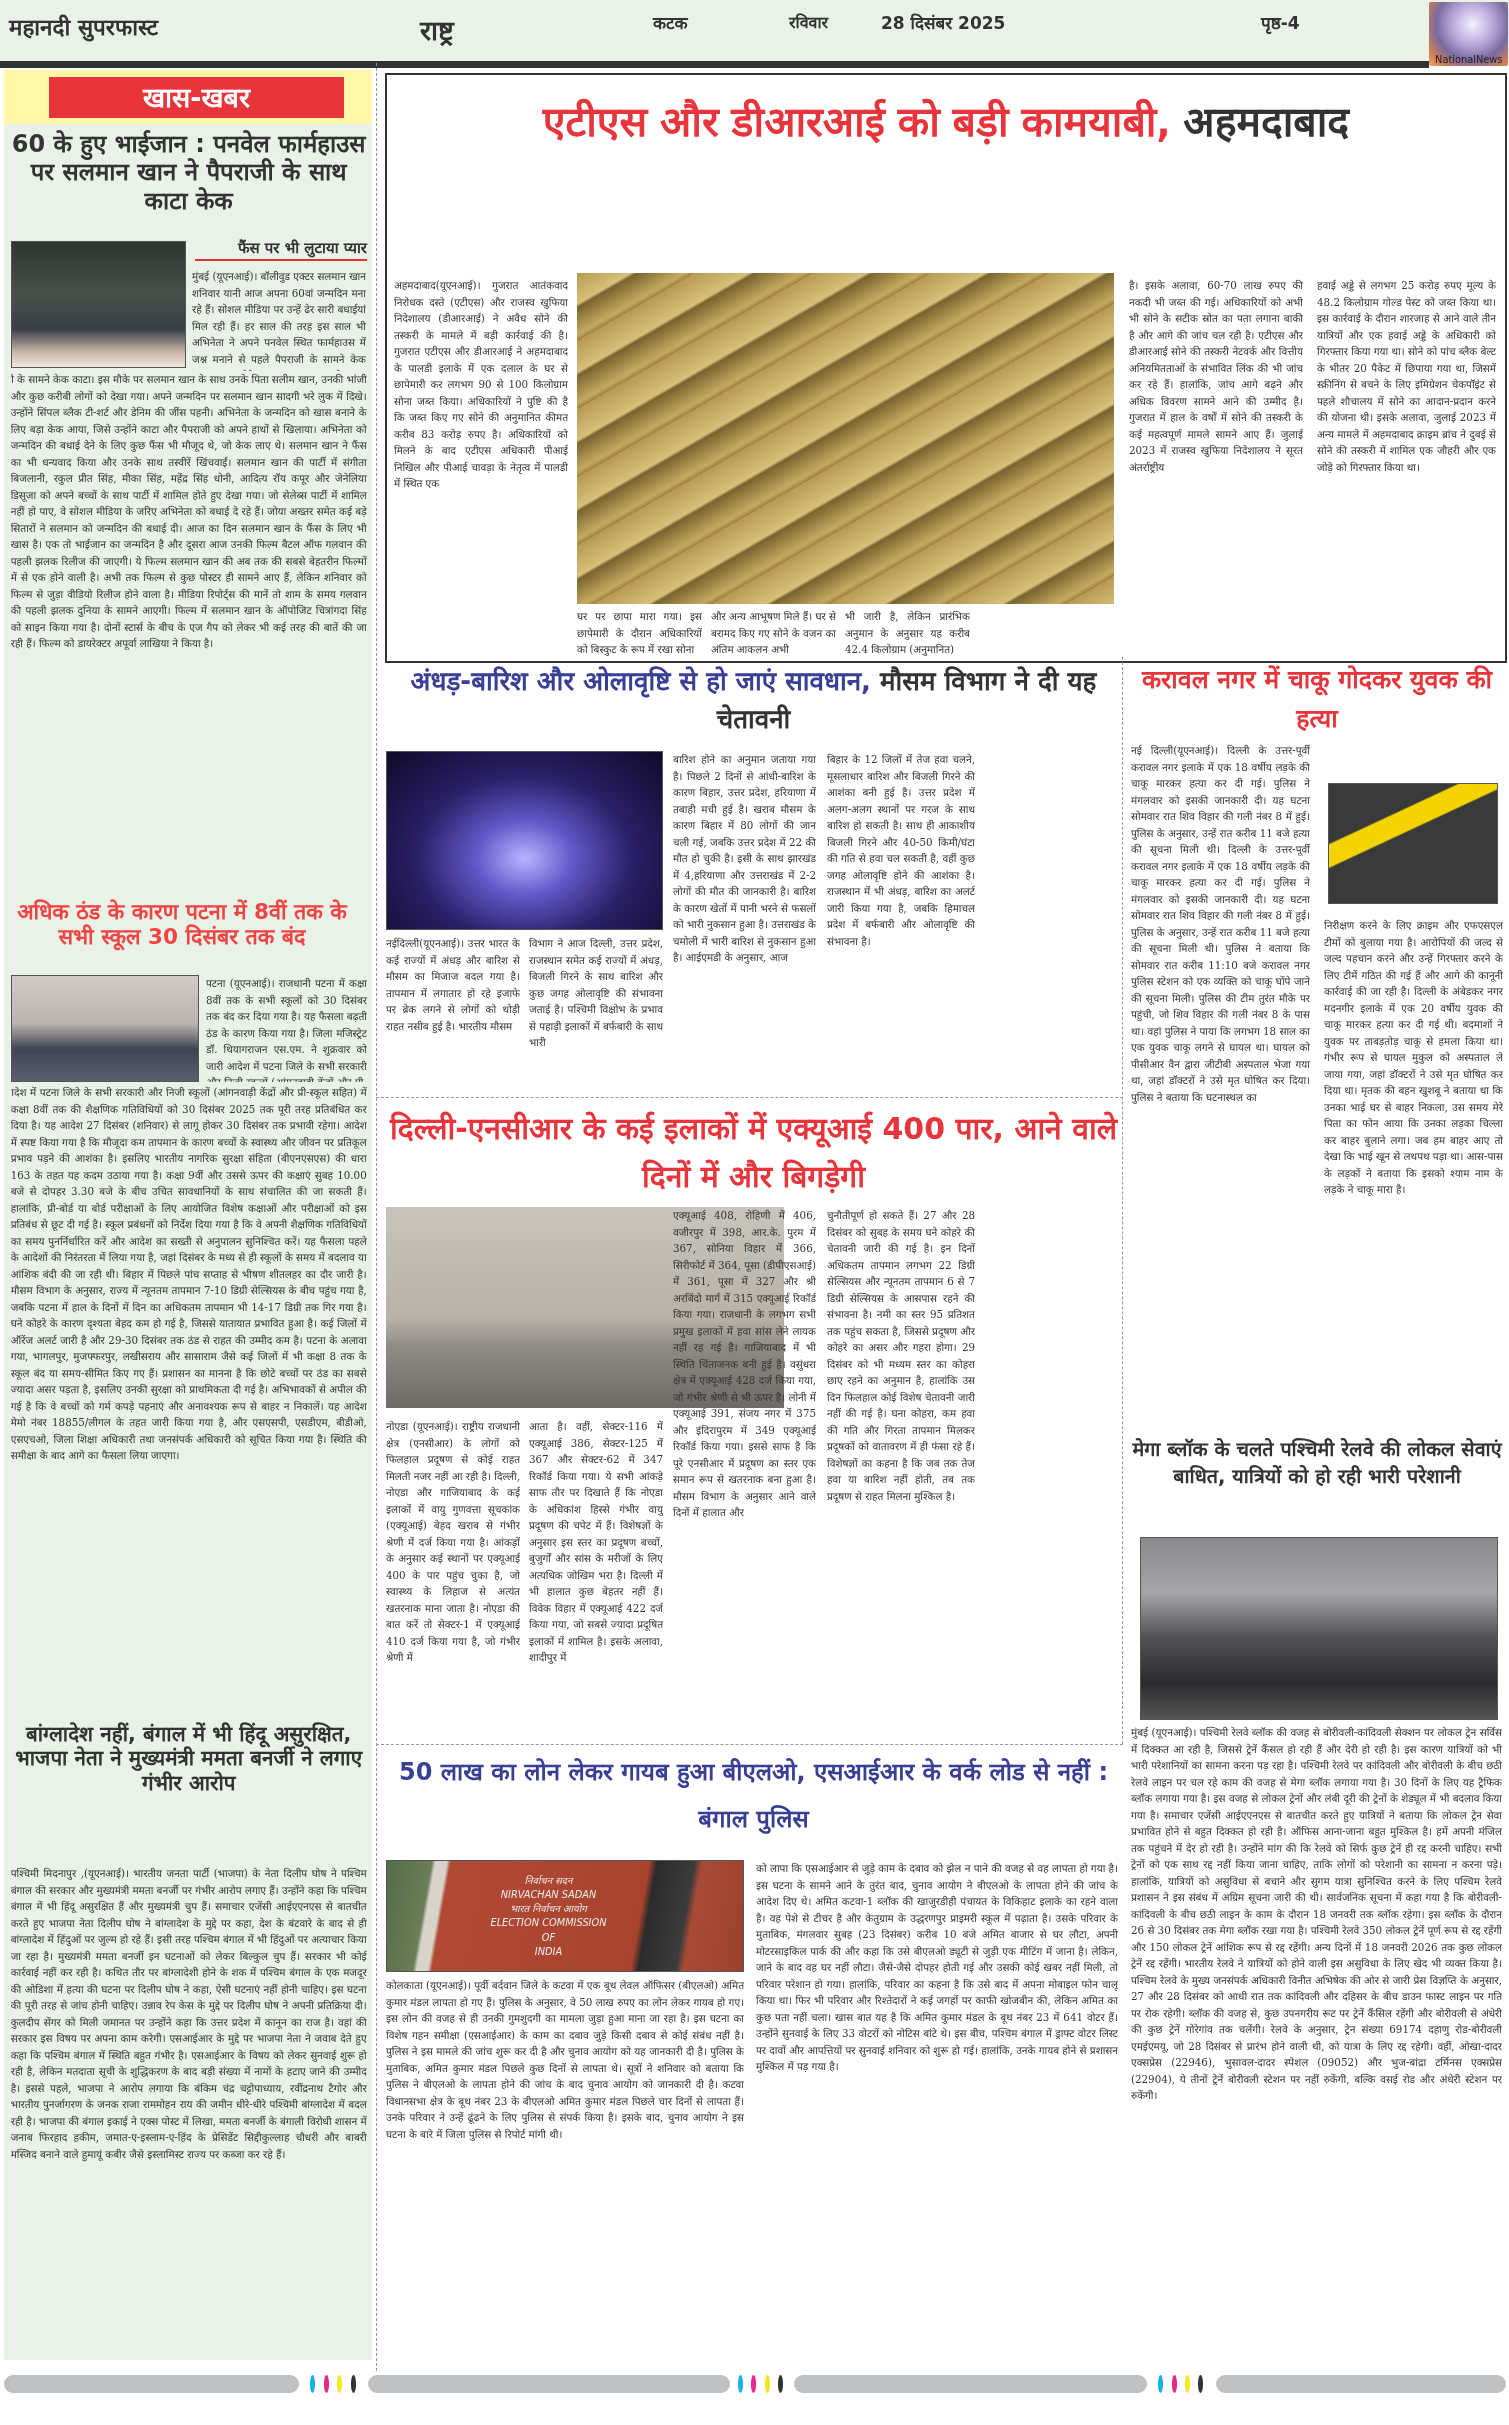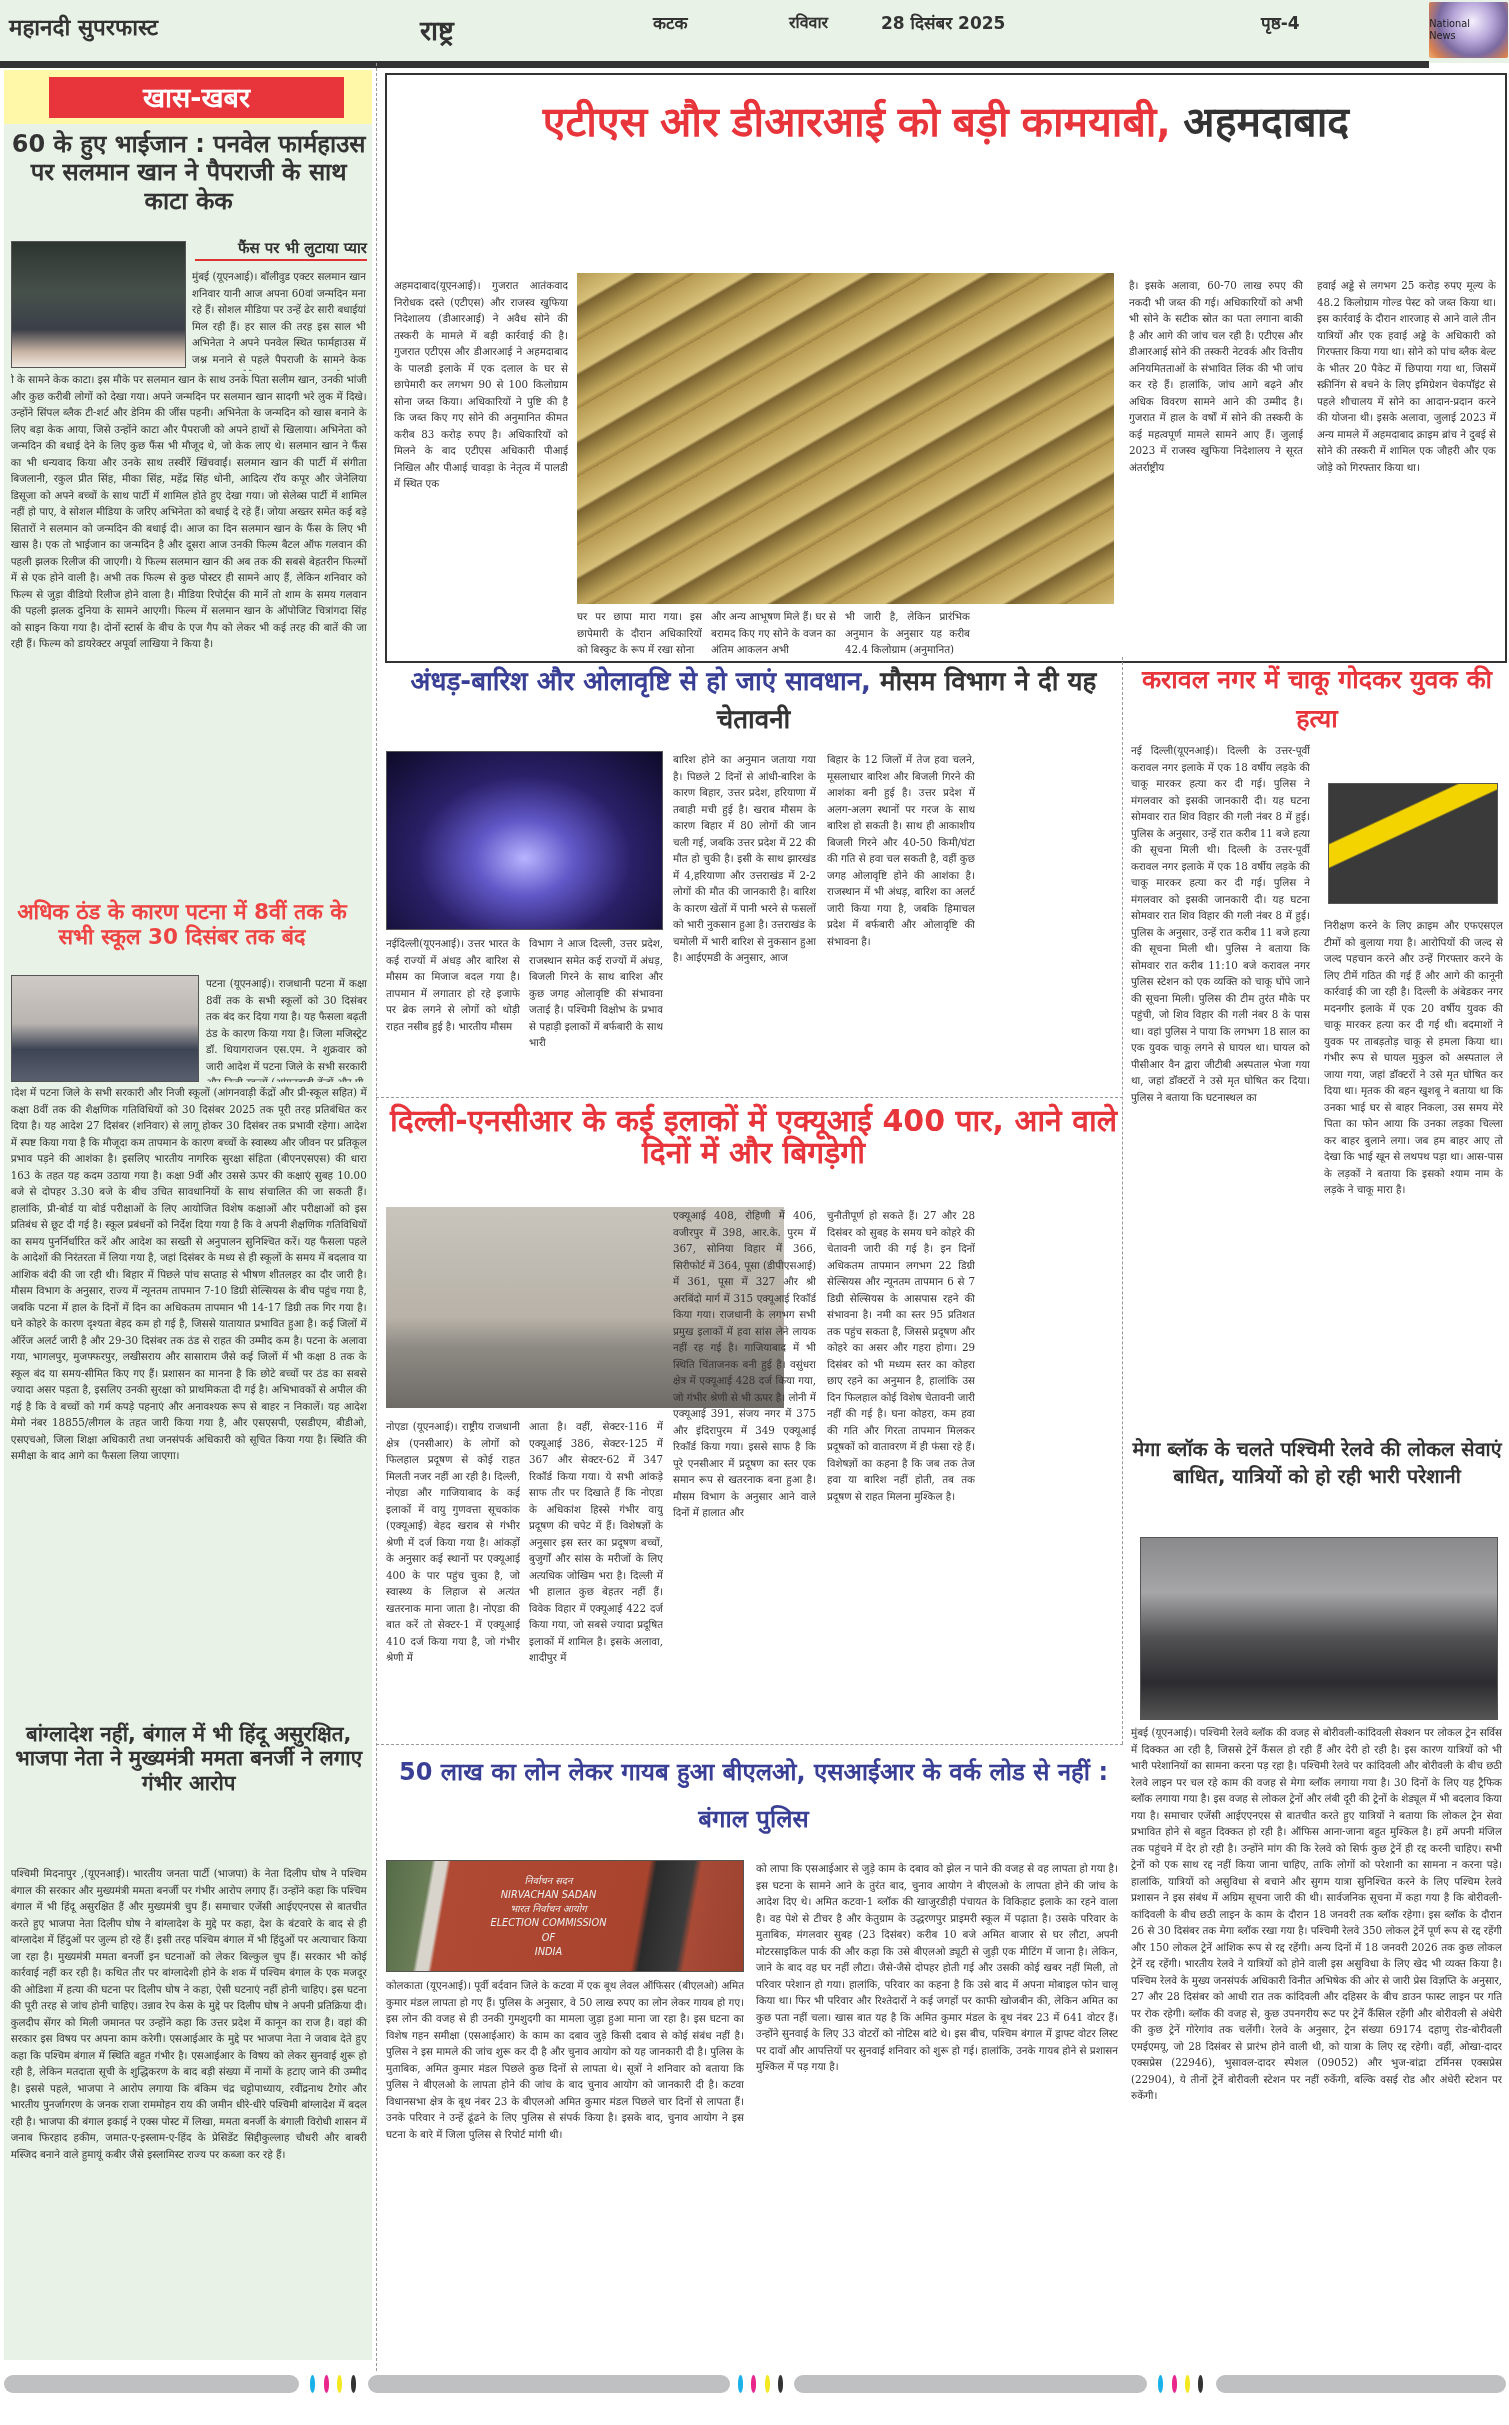"National" .mh-logo { align-items: flex-start -> flex-end; flex-direction: column -> none; height: 56px -> 64px }
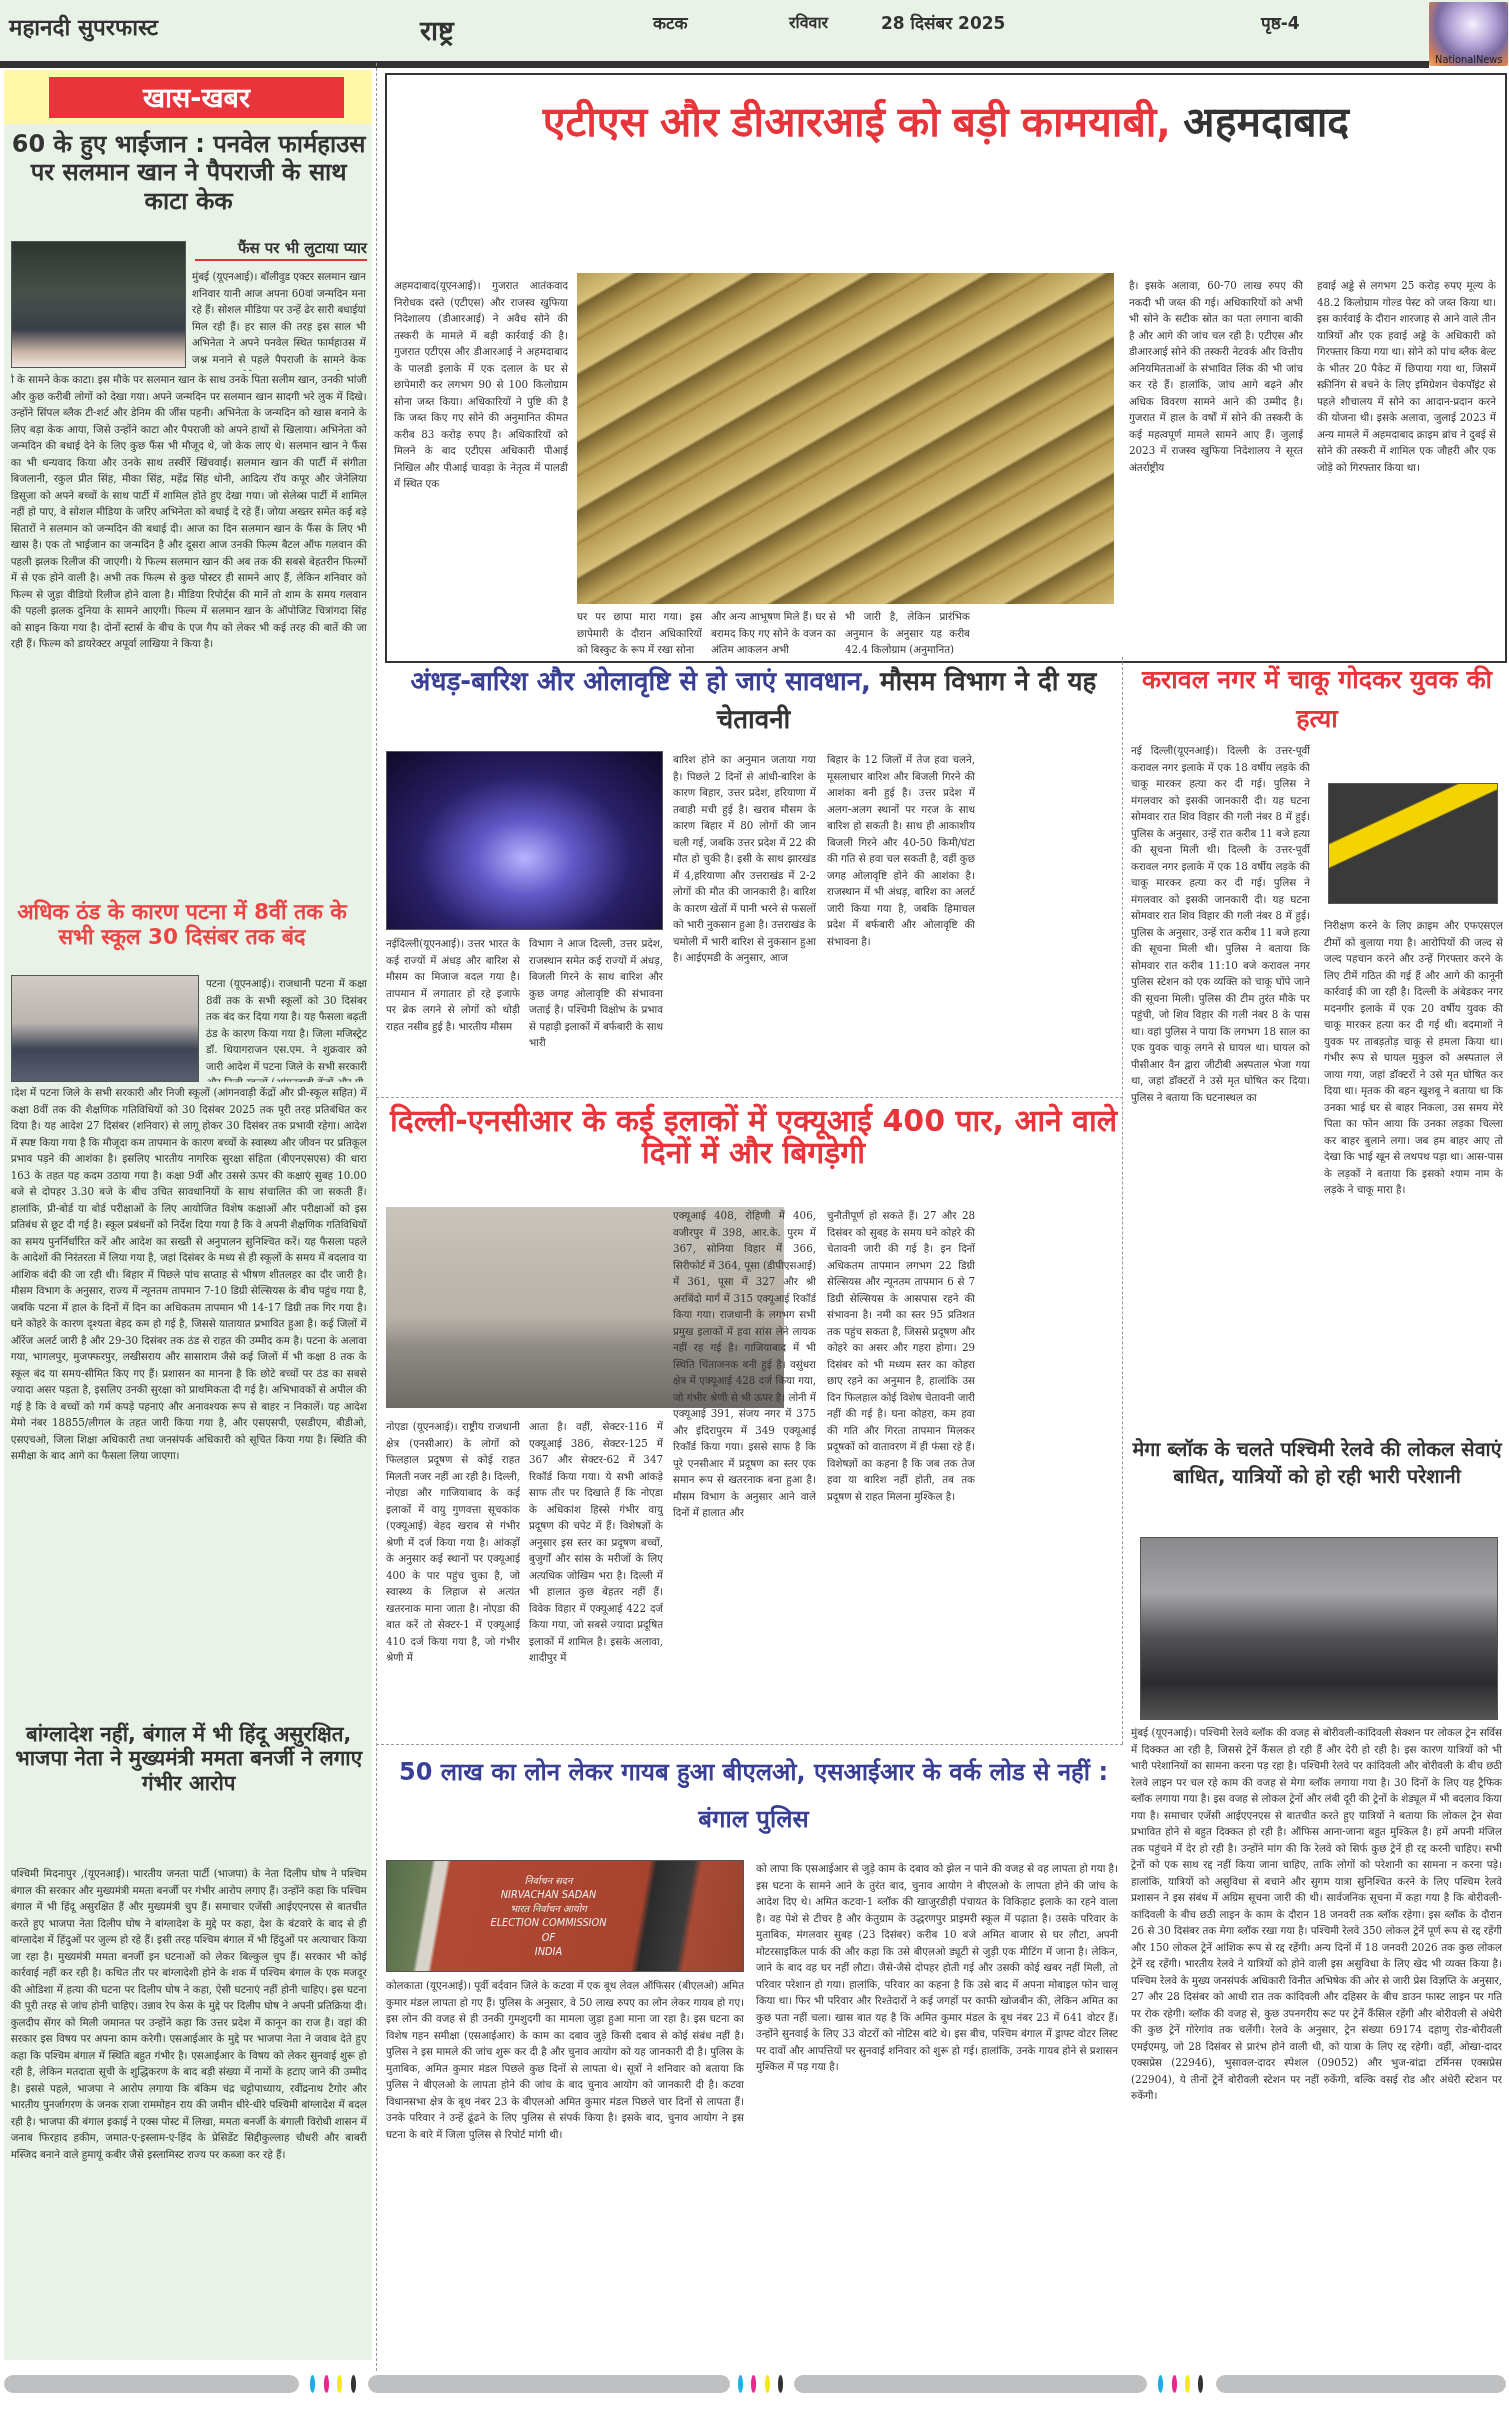"दिल्ली-एनसीआर के कई इलाकों में" div.hl { line-height: 32px -> 48px }
